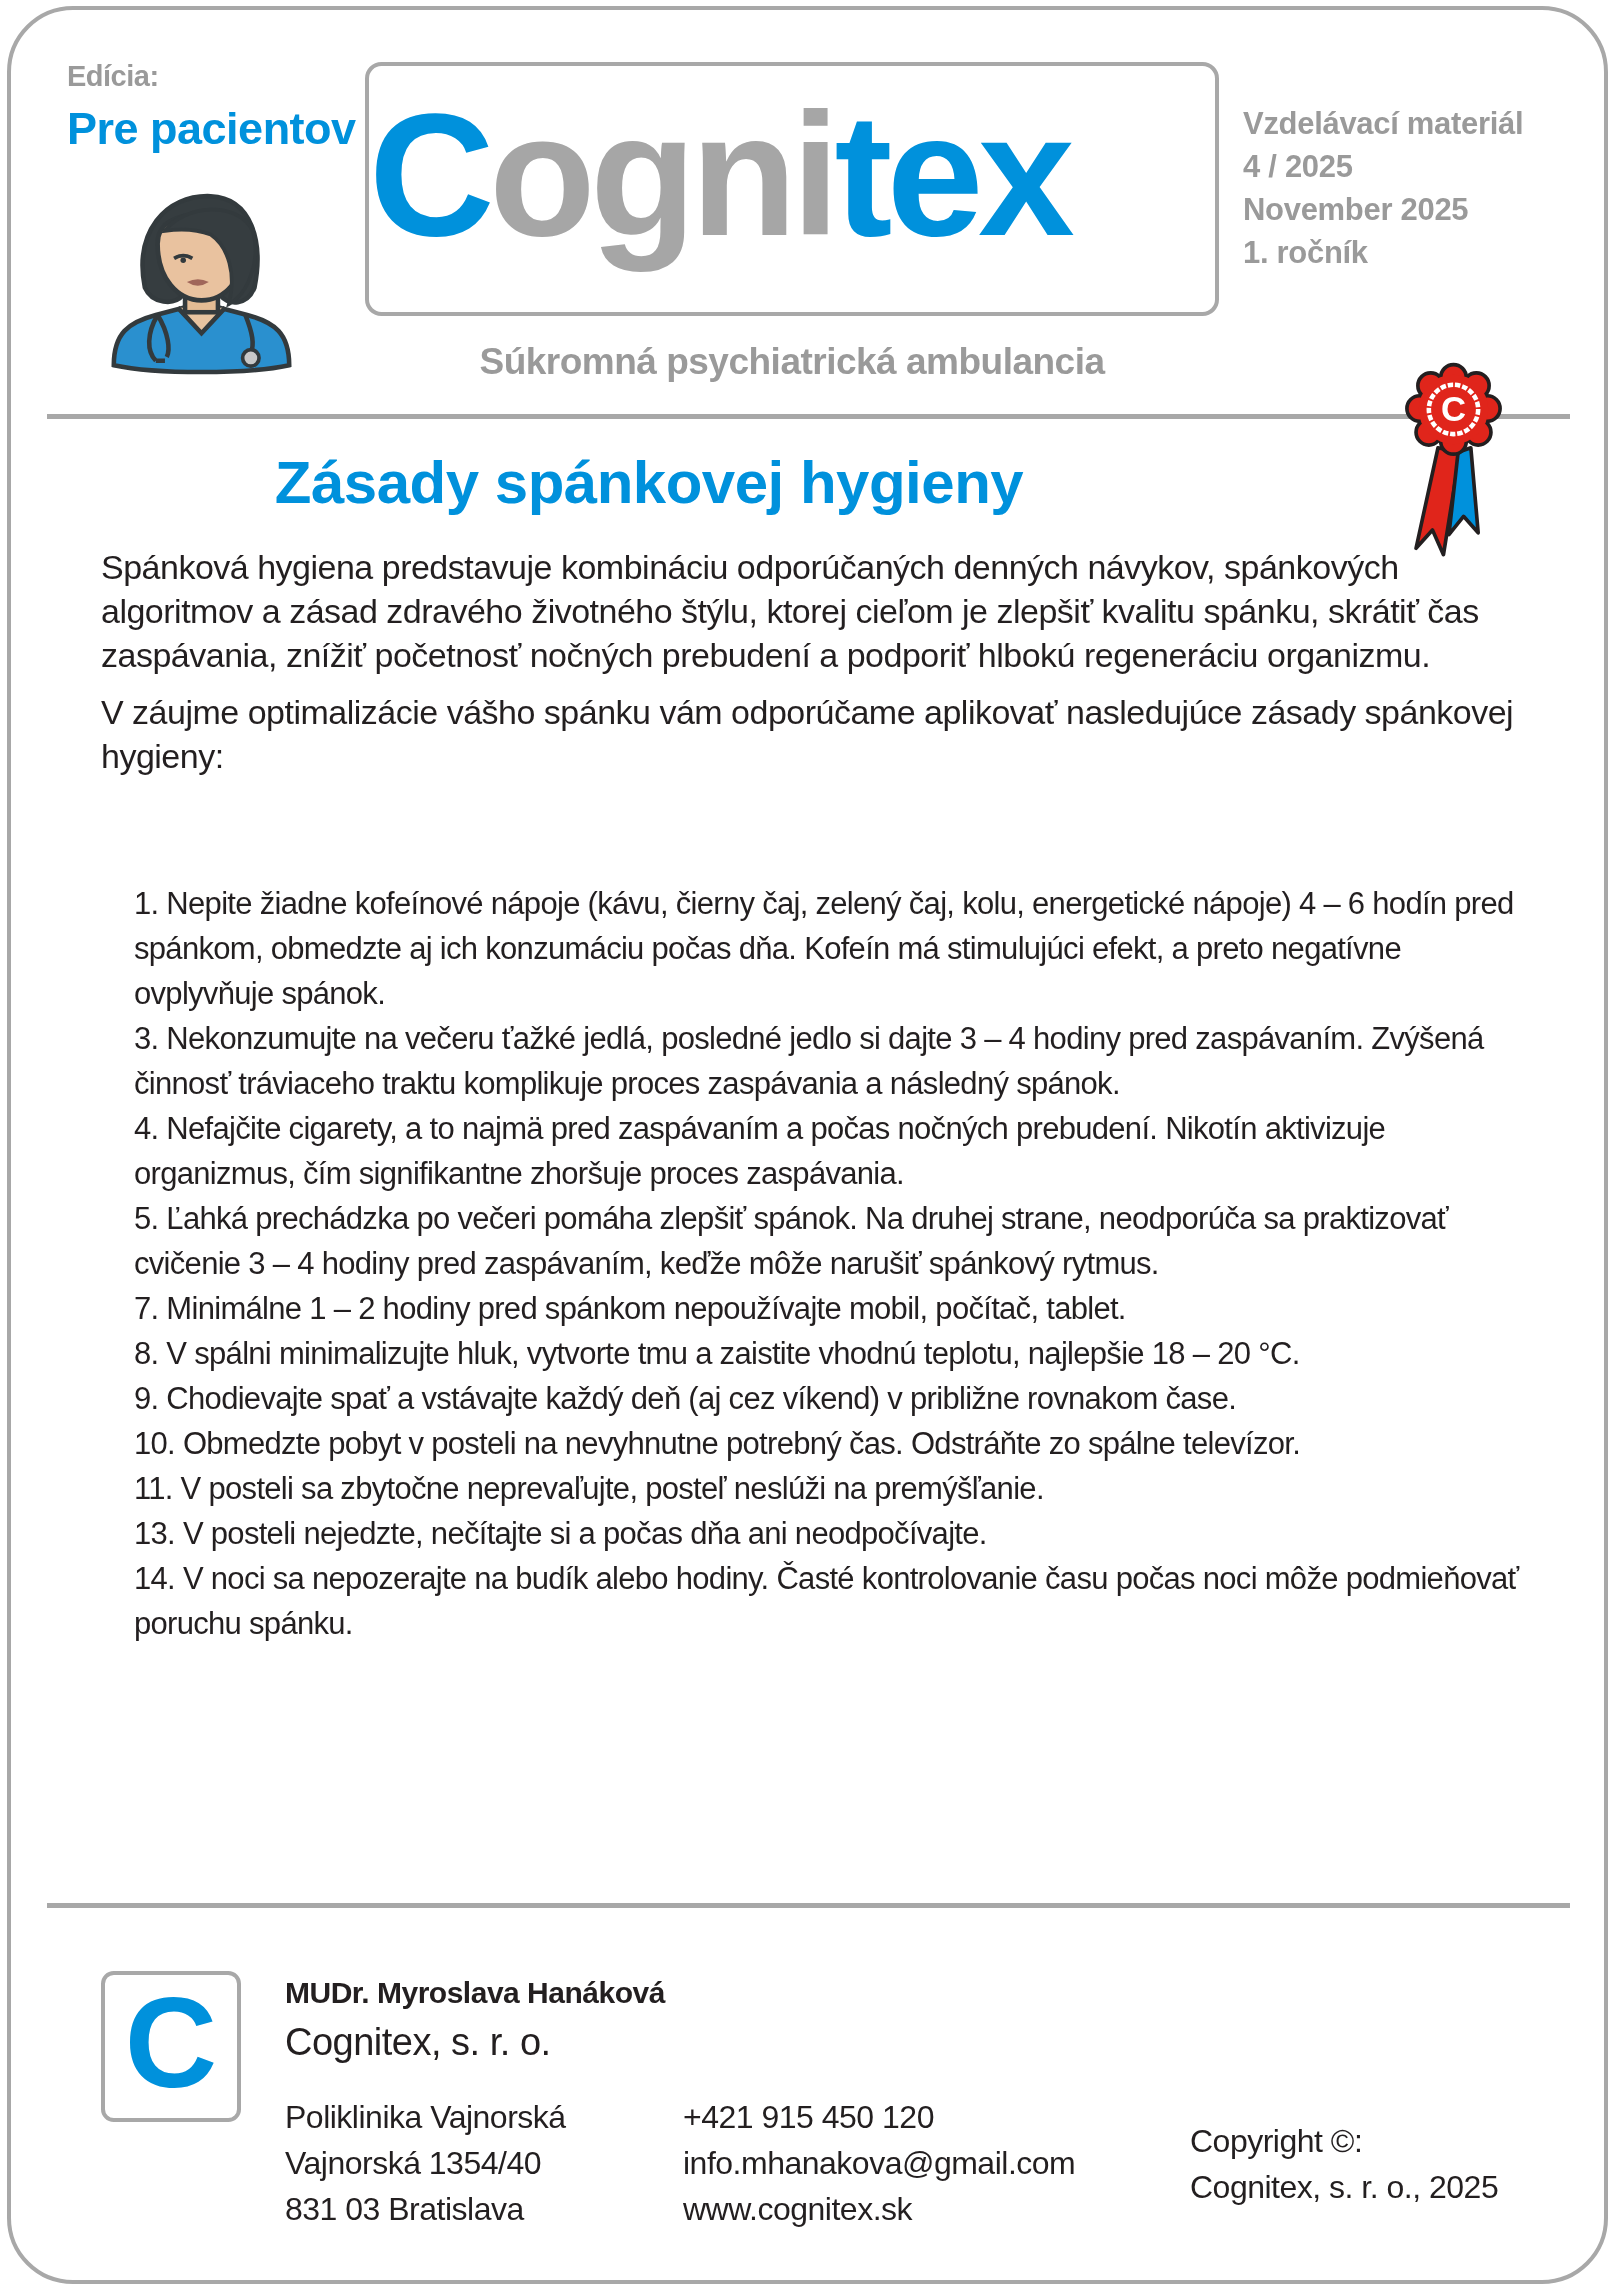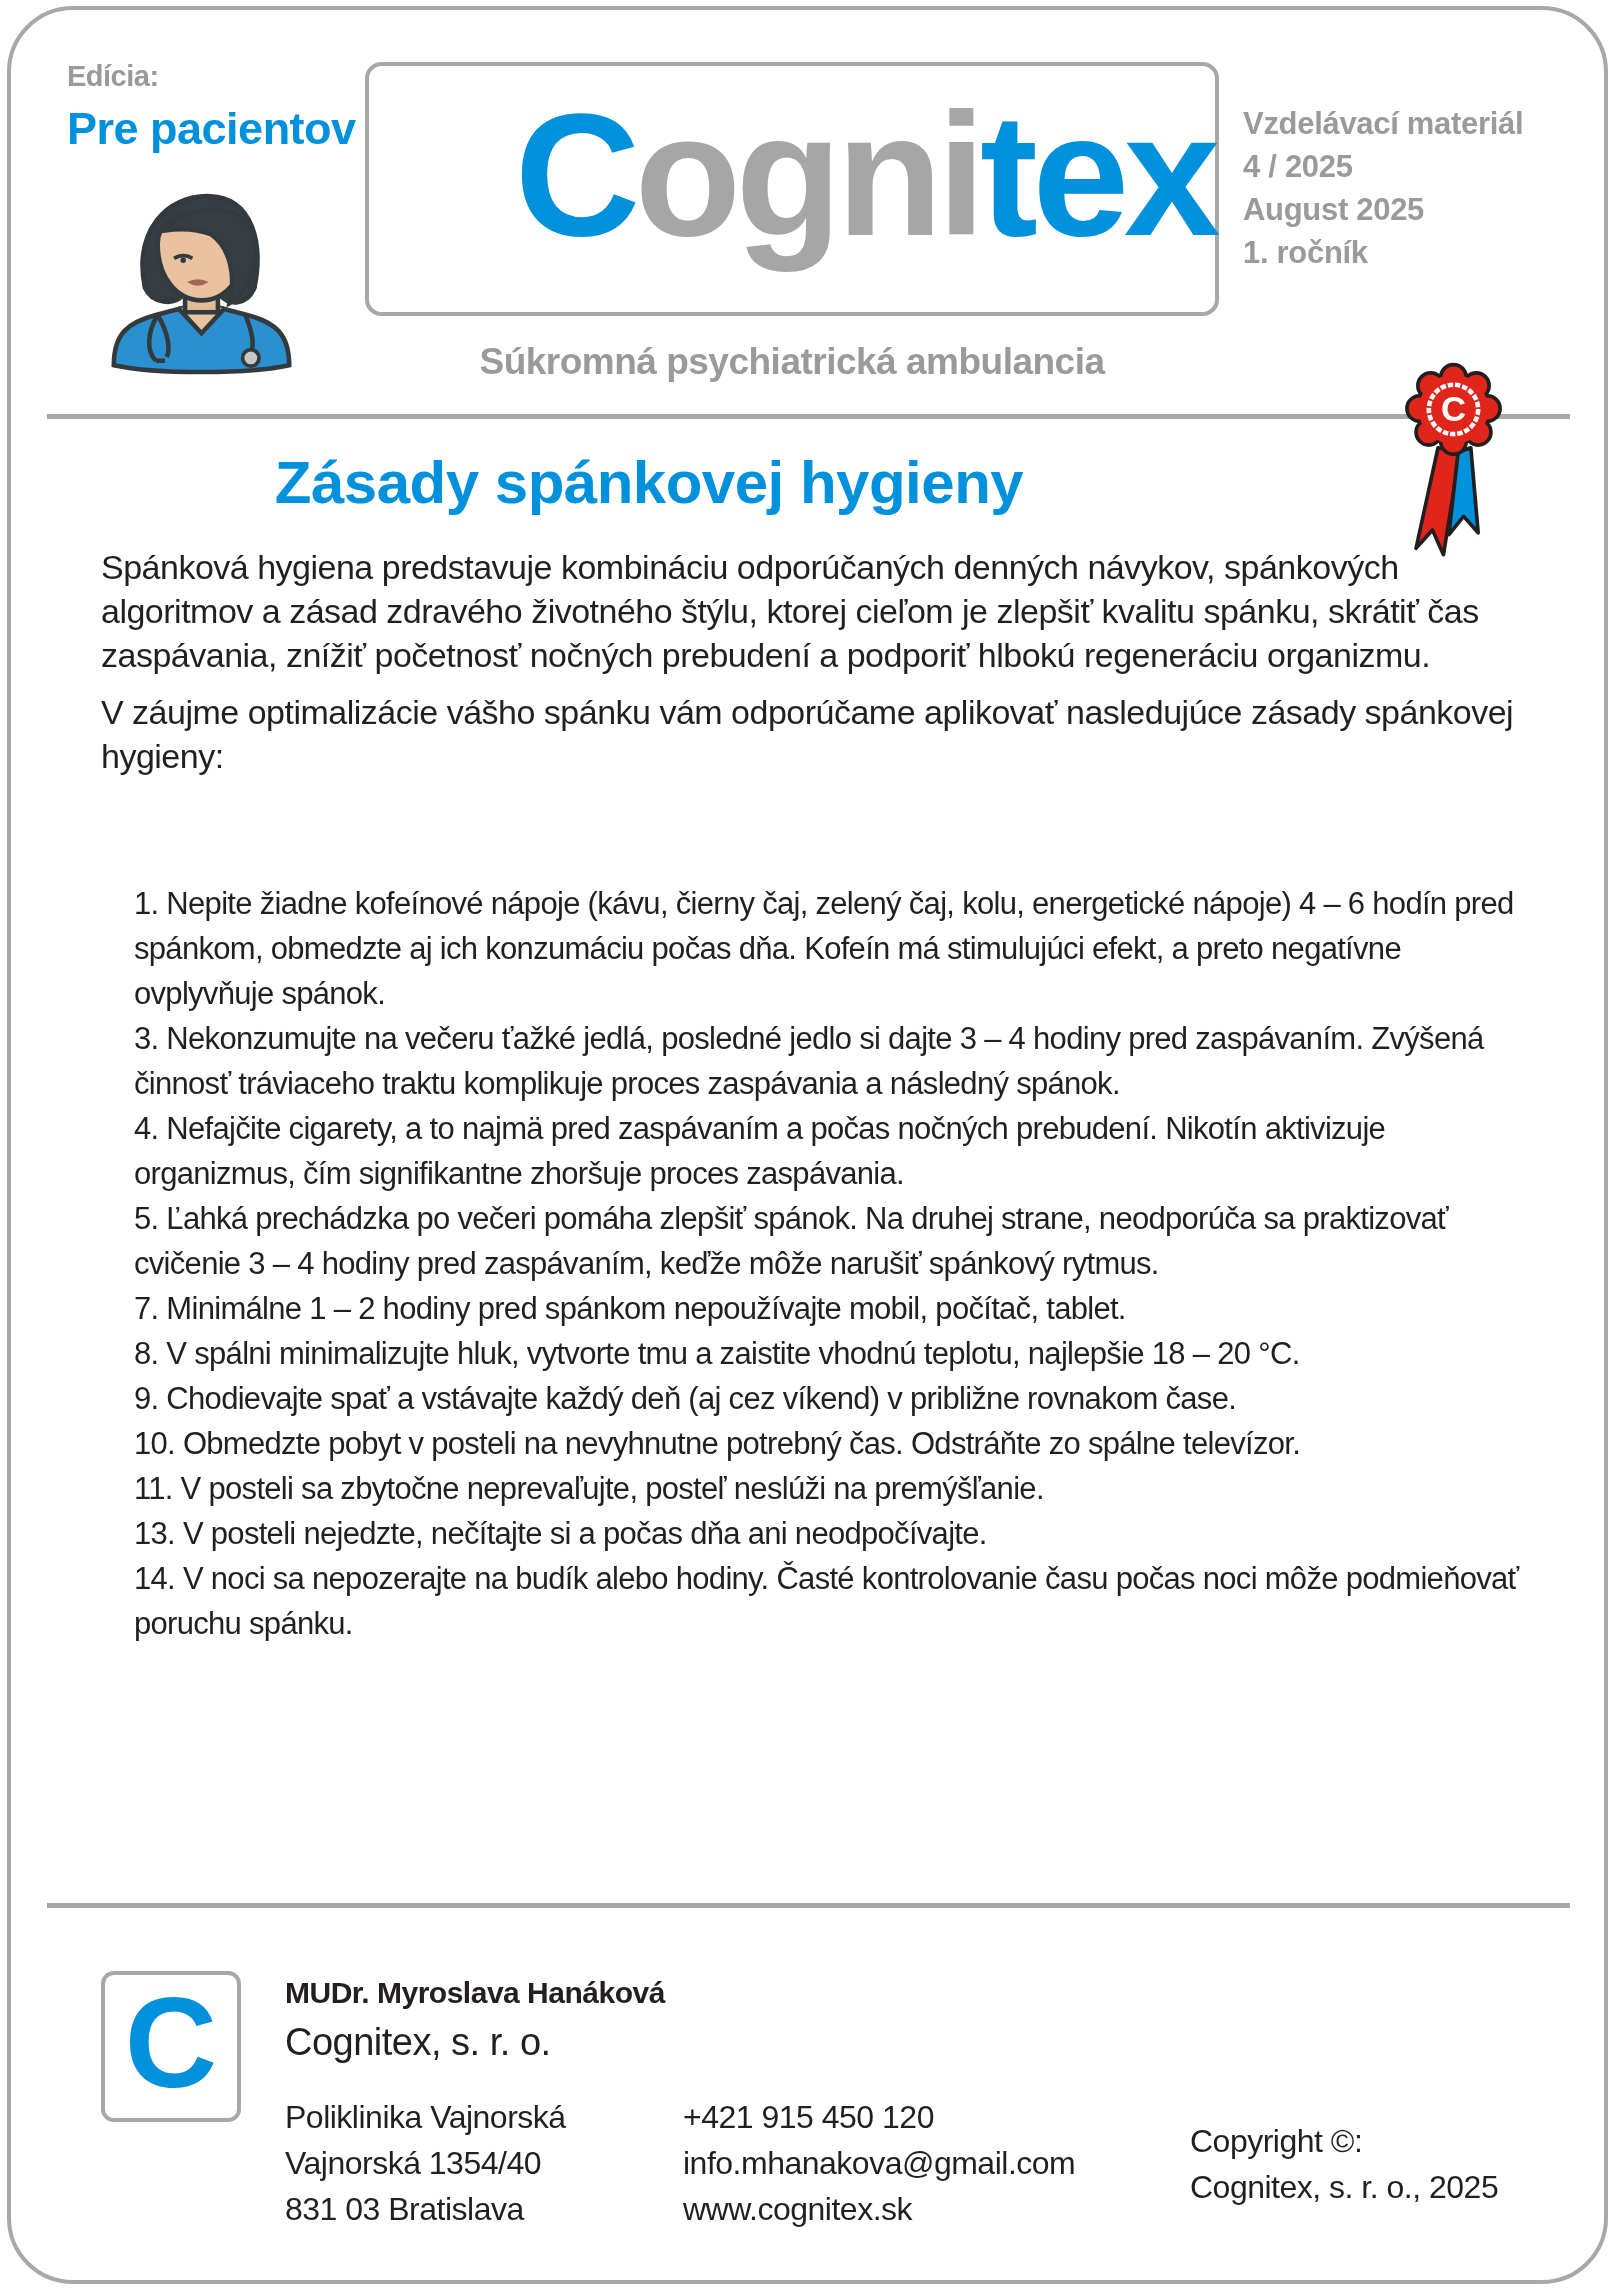"Cognitex" .logo-box { justify-content: flex-end -> flex-start }
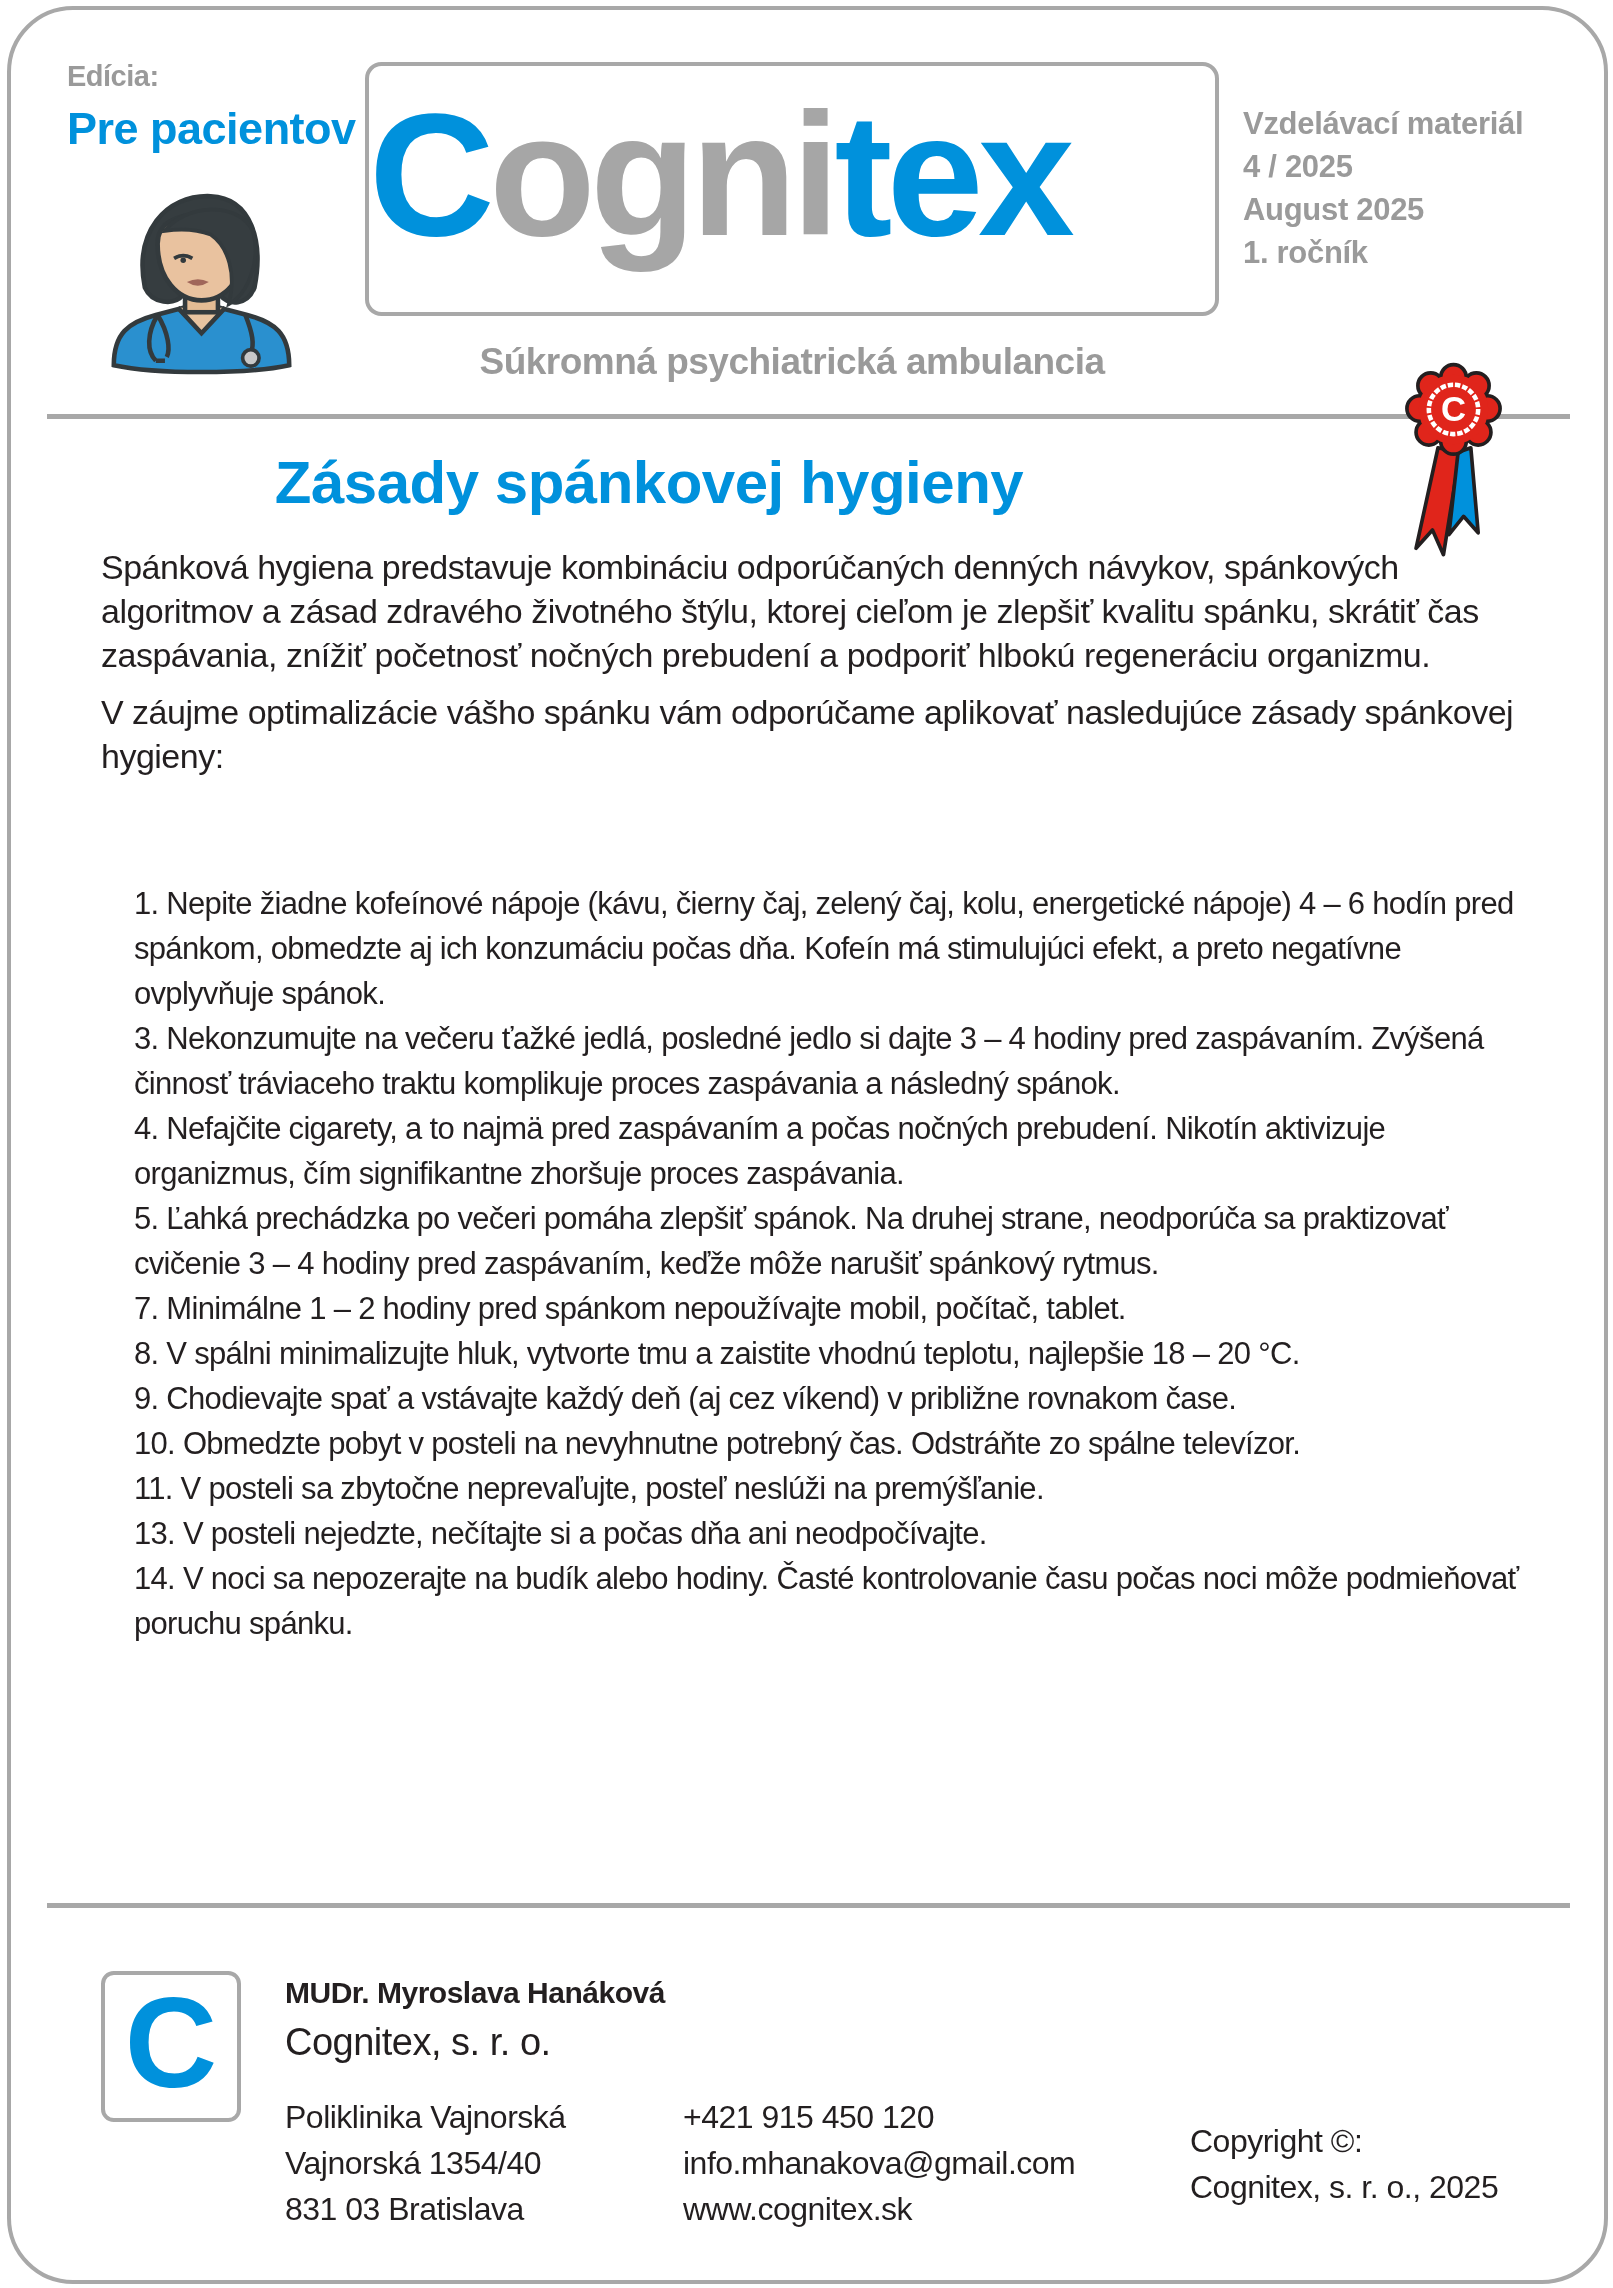"August 2025" span.line { text: August -> November }
